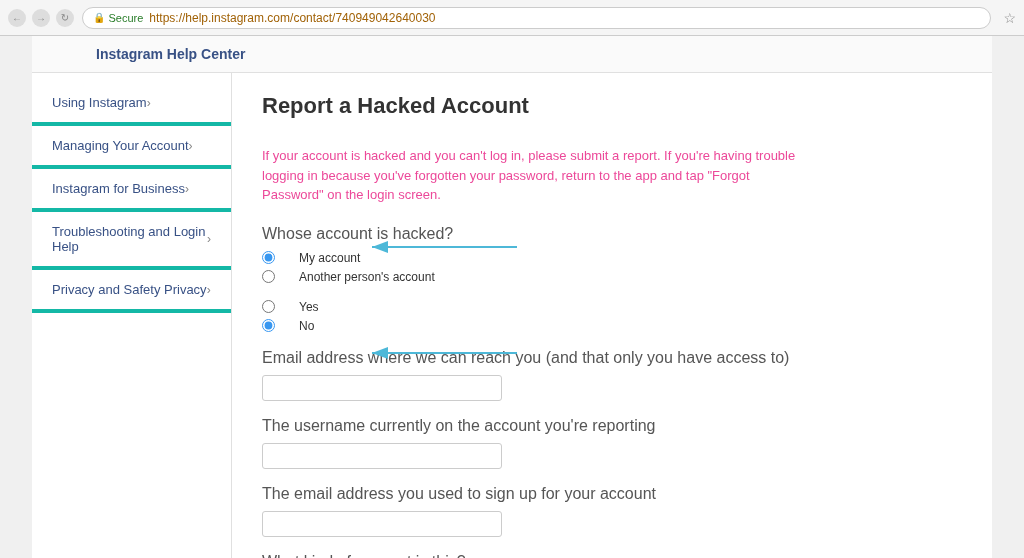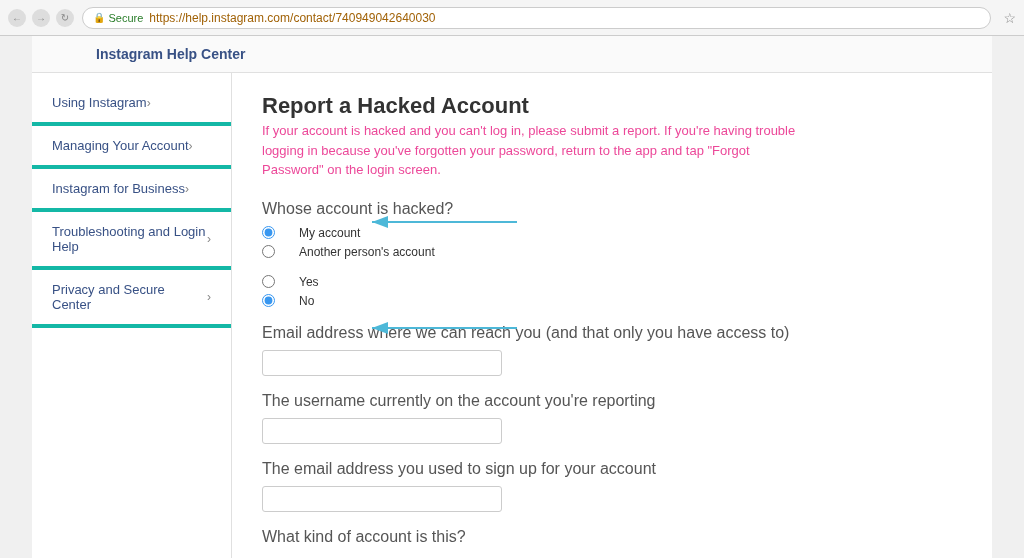"Report a Hacked Account" .page-title { margin-bottom: 2px -> 27px }
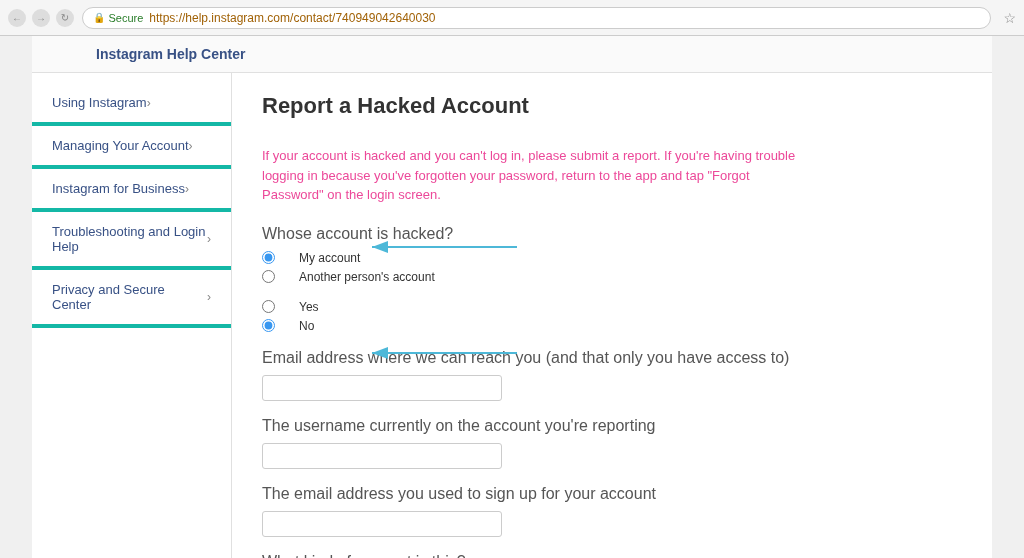"Privacy and Secure Center" span { text: Secure Center -> Safety Privacy }
